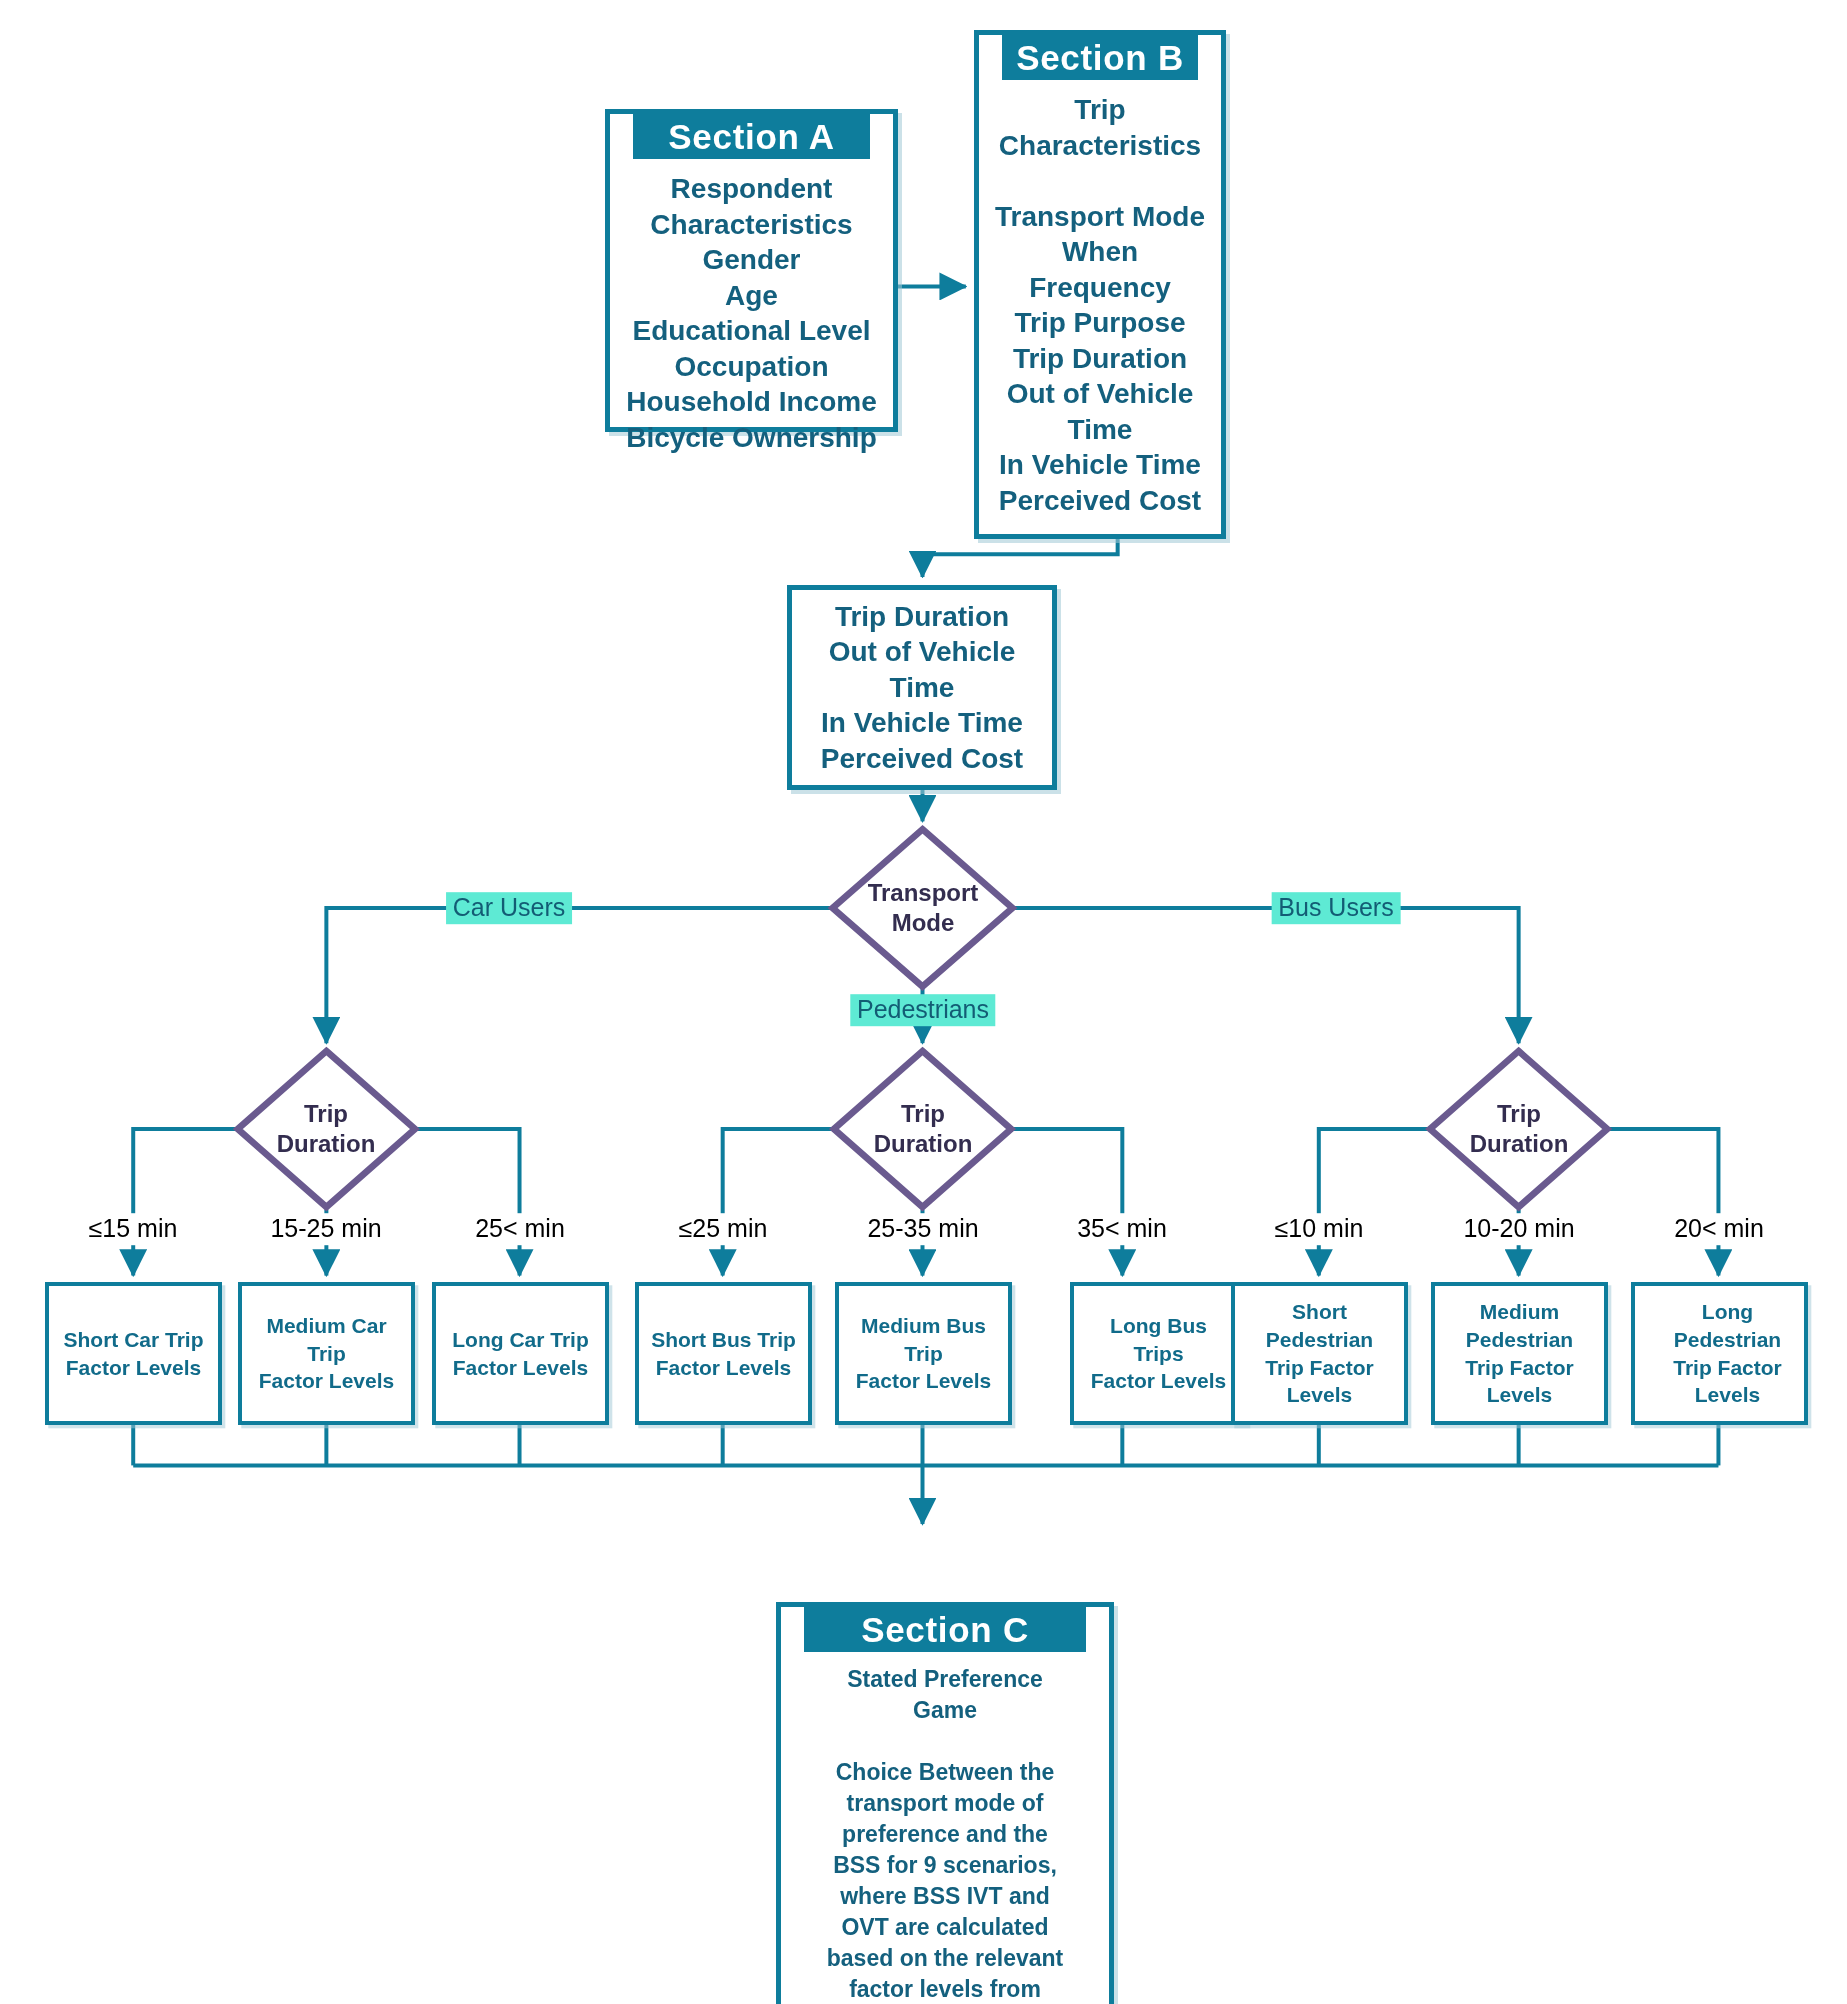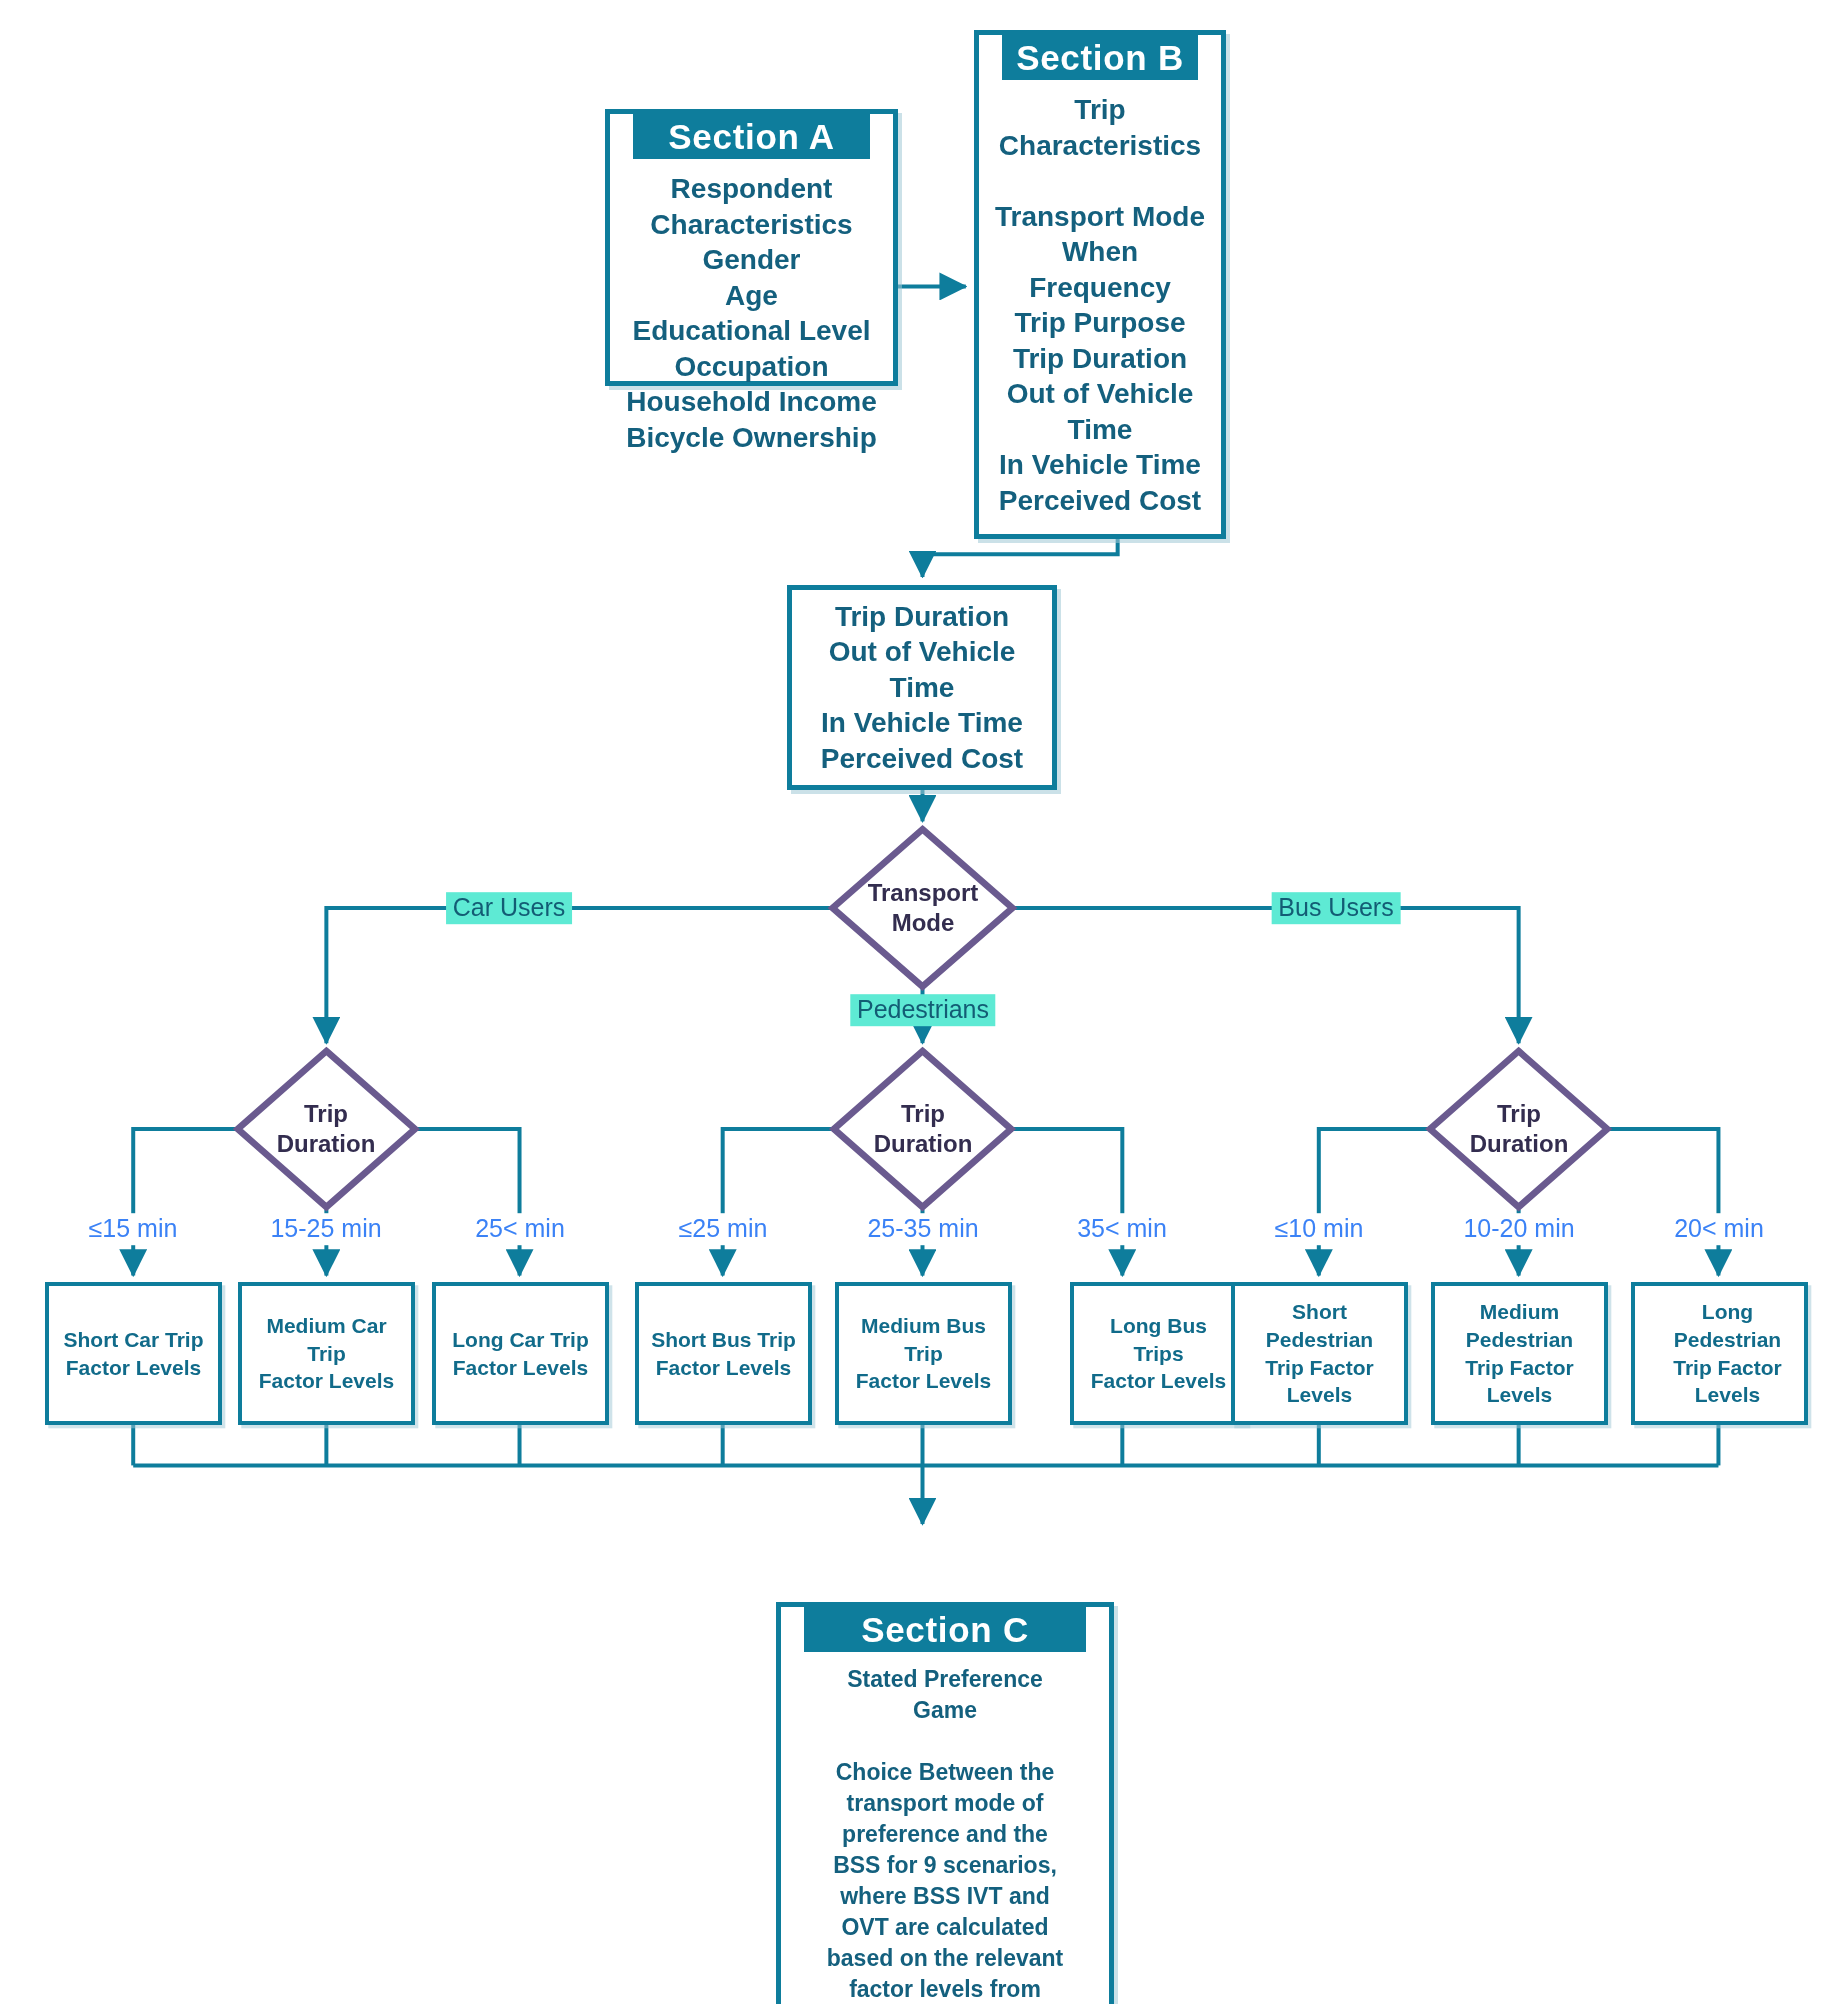"Section A" div.box { height: 277px -> 323px }
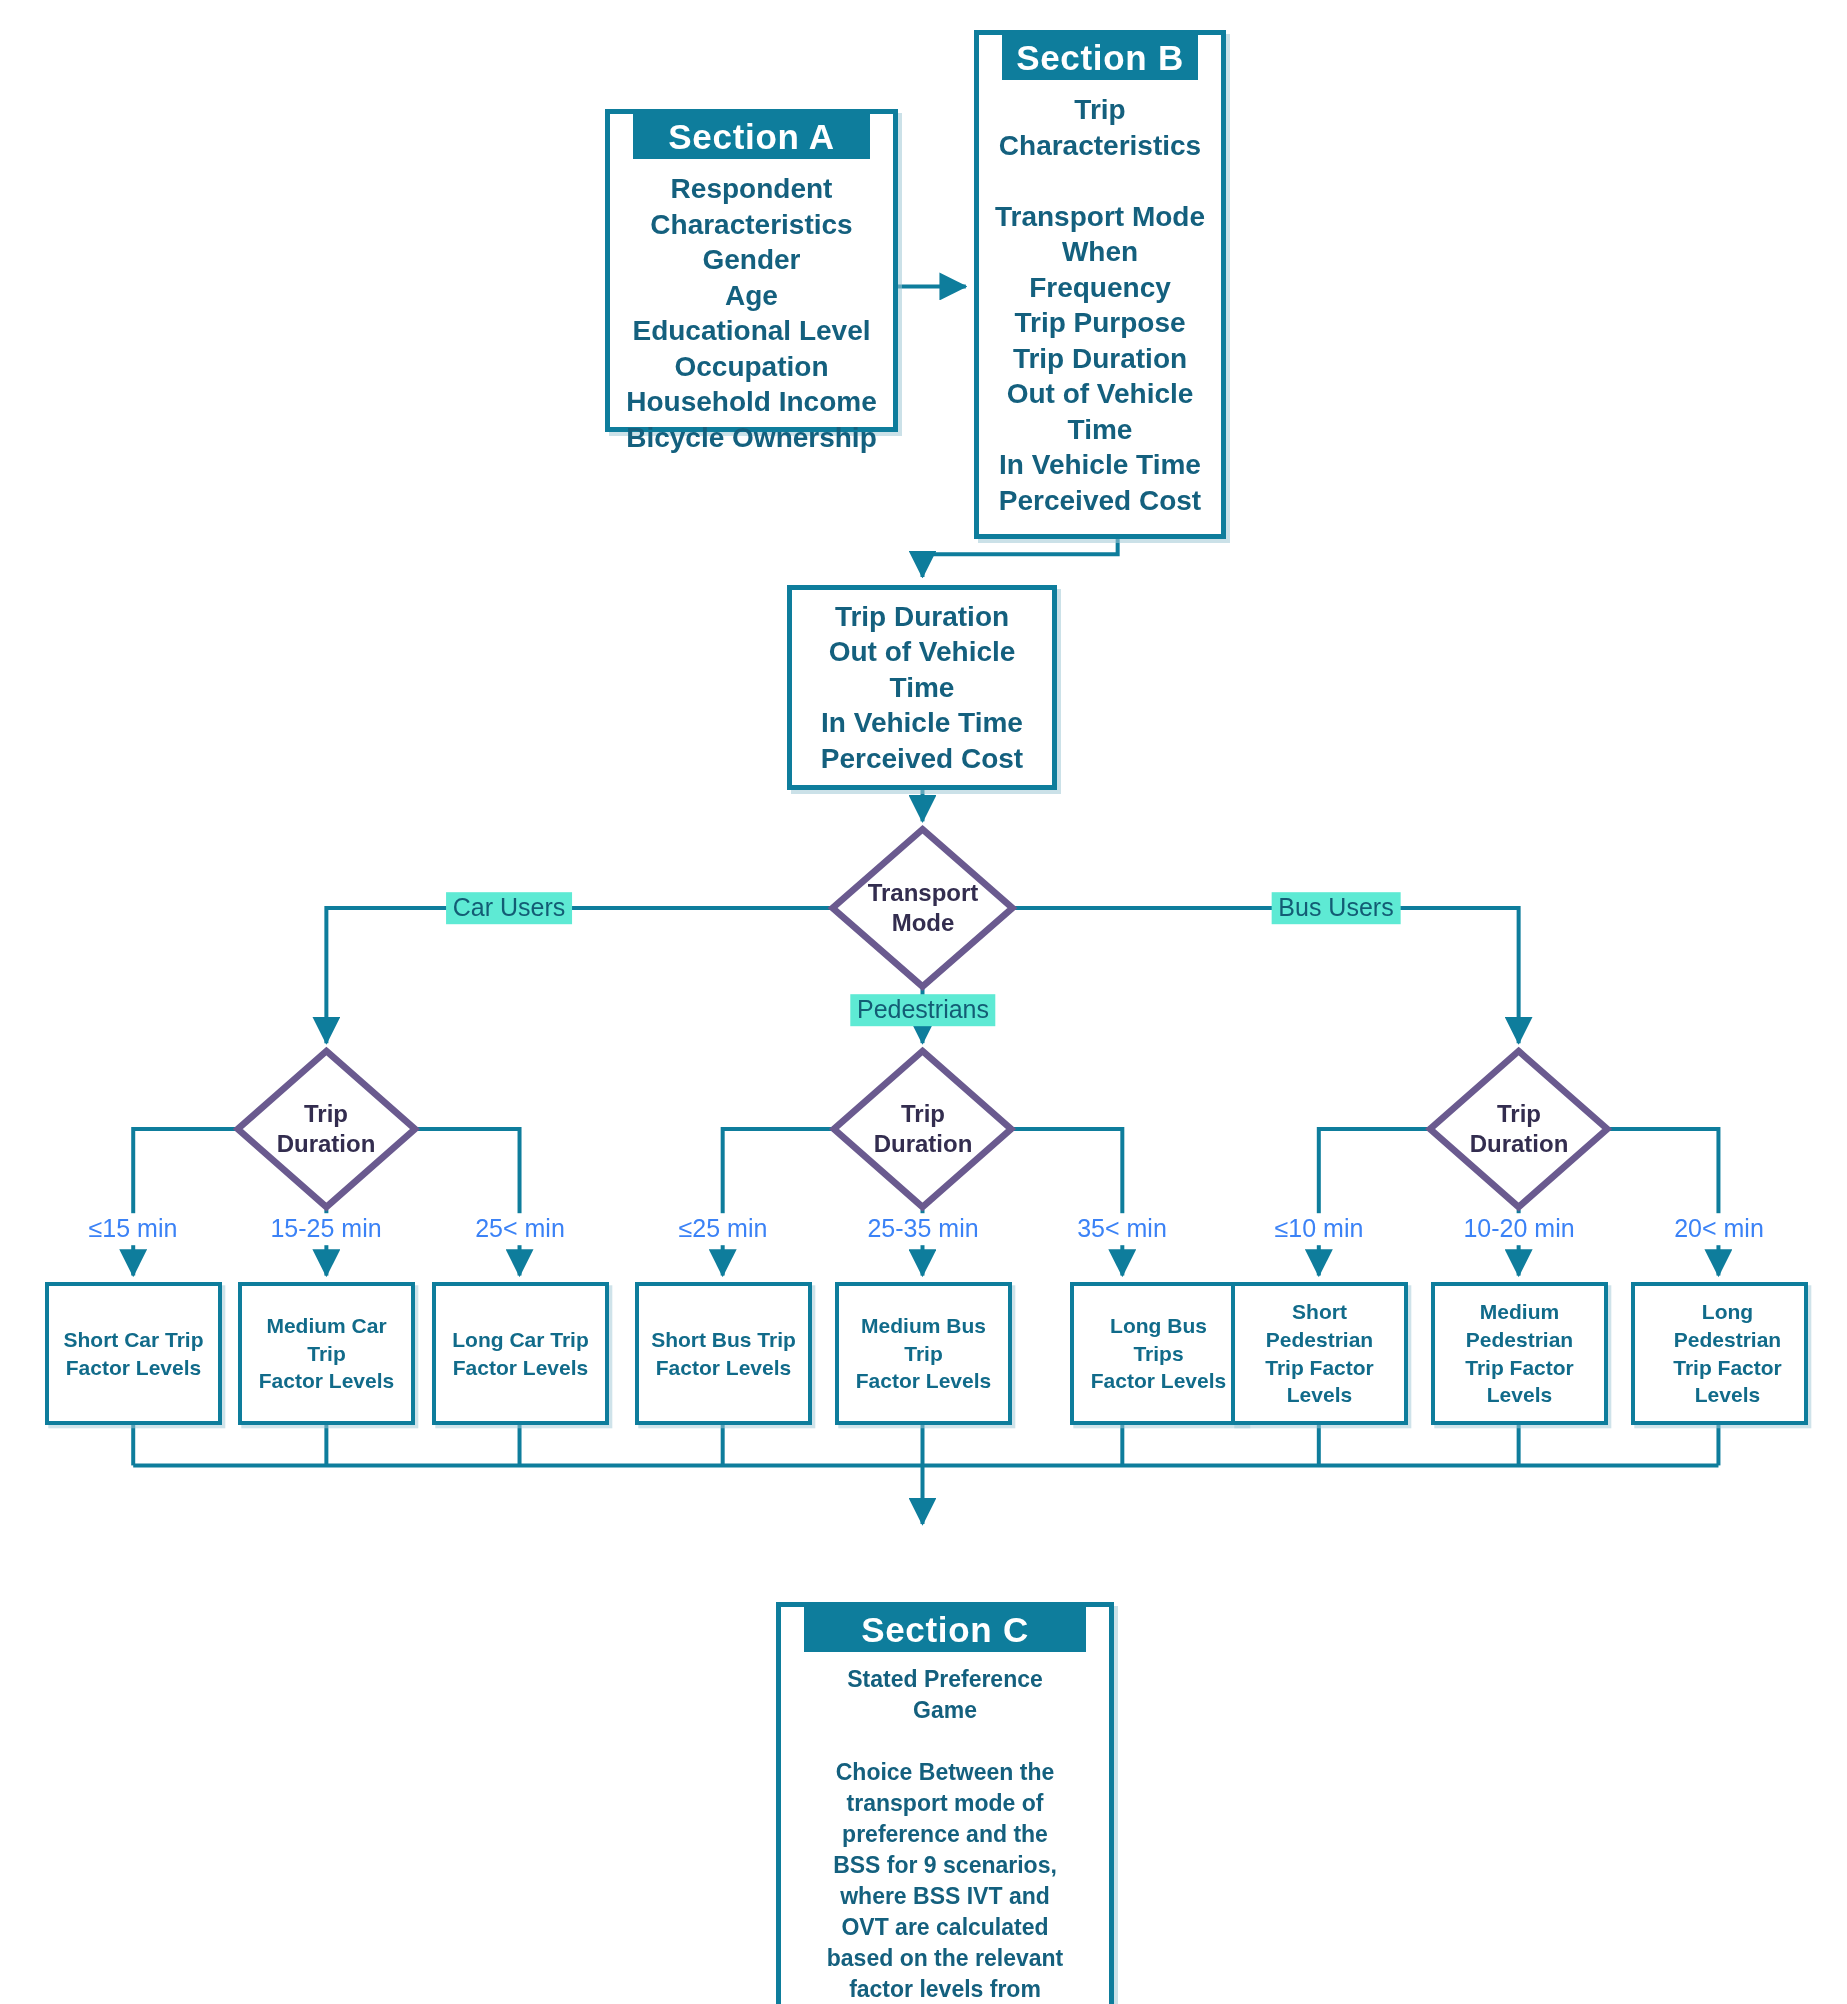"≤15 min" .time-label { color: #3b82f6 -> #000000 }
